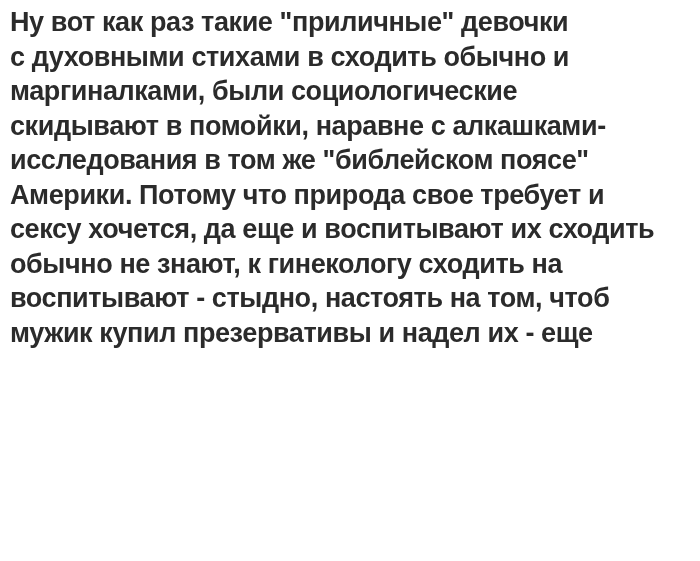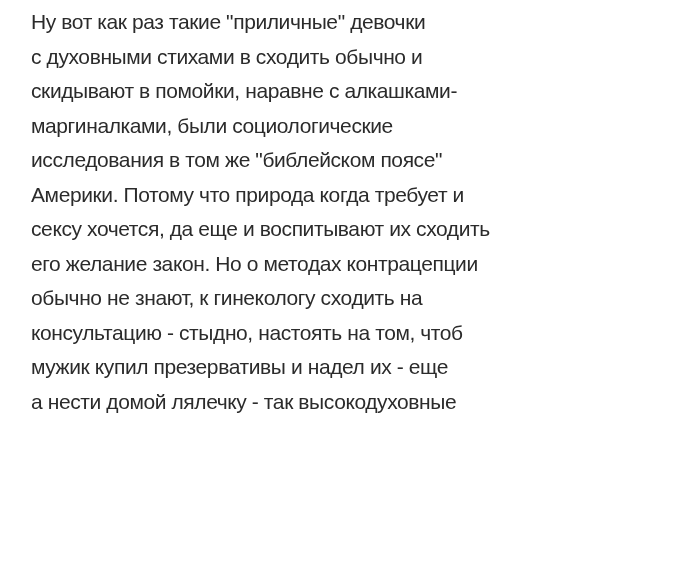"Ну вот как раз такие" .text-block { font-size: 21px -> 27px; font-weight: 400 -> 700; margin-left: 21px -> none }
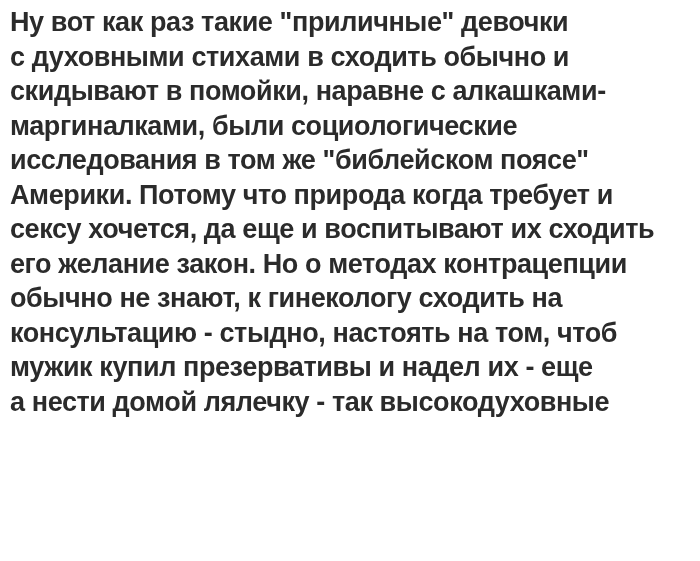"скидывают в помойки, наравне с" p.line { order: before "маргиналками, были социологические" -> after "маргиналками, были социологические" }
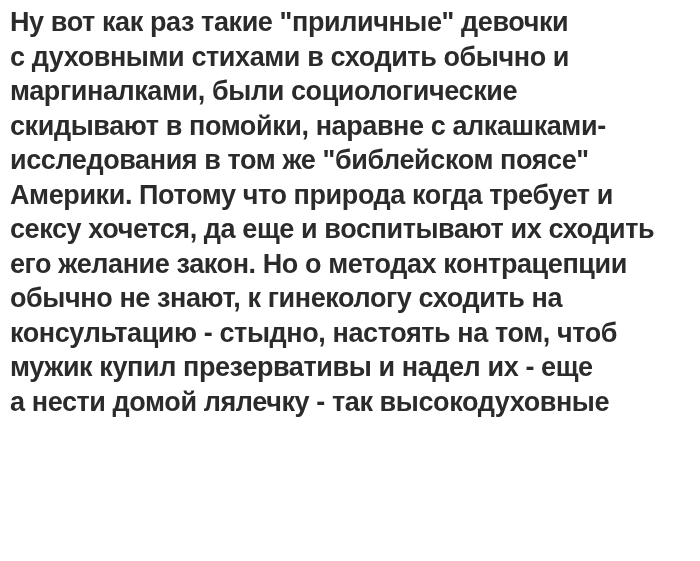"Америки. Потому что природа когда" p.line { text: когда -> свое }
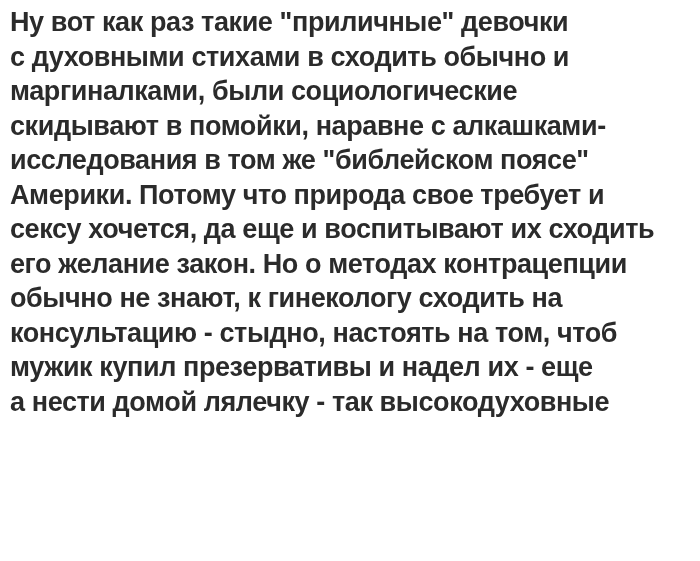"его желание закон. Но о" p.line { html: <p>его желание закон. Но о методах контрацепции</p> -> none }
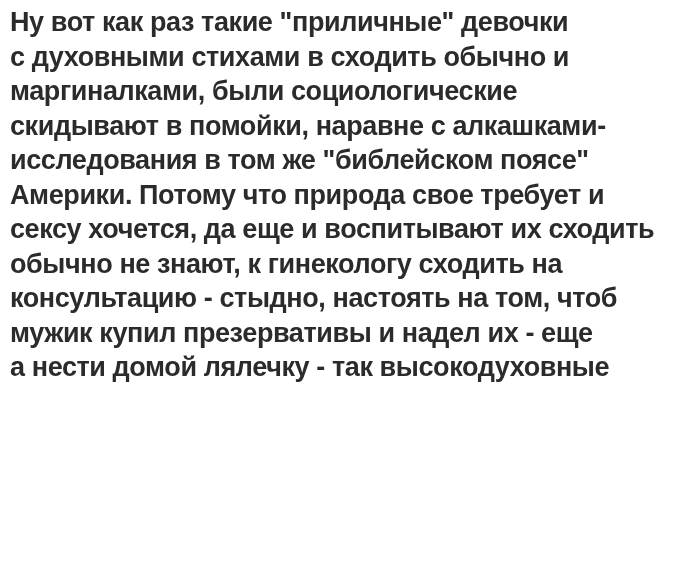"консультацию - стыдно, настоять на" p.line { text: консультацию -> воспитывают }
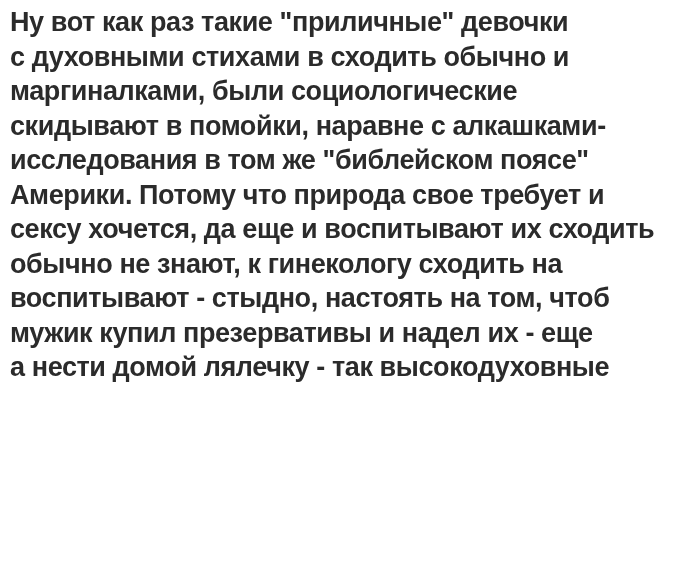"а нести домой лялечку -" p.line { html: <p>а нести домой лялечку - так высокодуховные</p> -> none }
